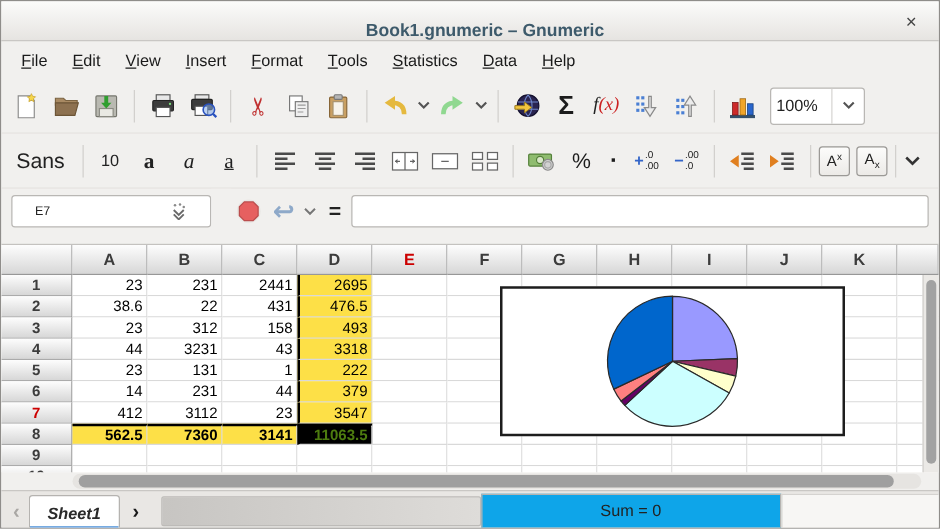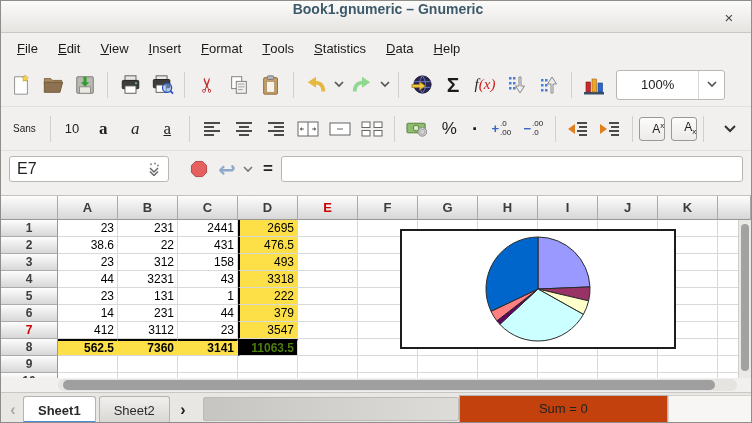"Book1.gnumeric – Gnumeric" .titlebar { align-items: flex-start -> flex-end }
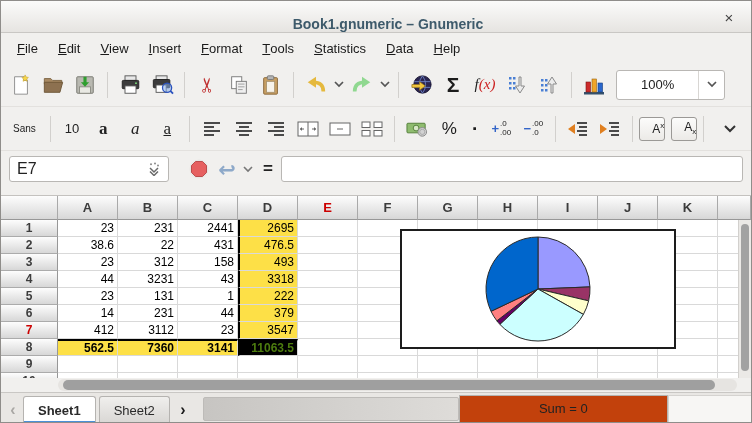"100%" .zoom-combo .val { padding: 0 24px -> 0 4px }
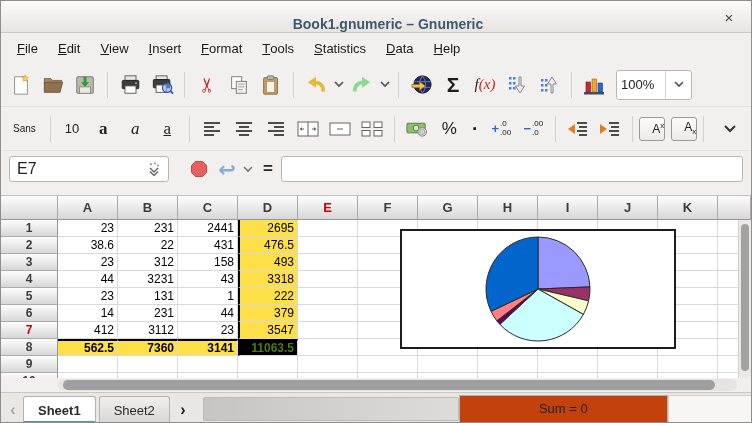"Sans" .fontname { font-size: 10px -> 17px }
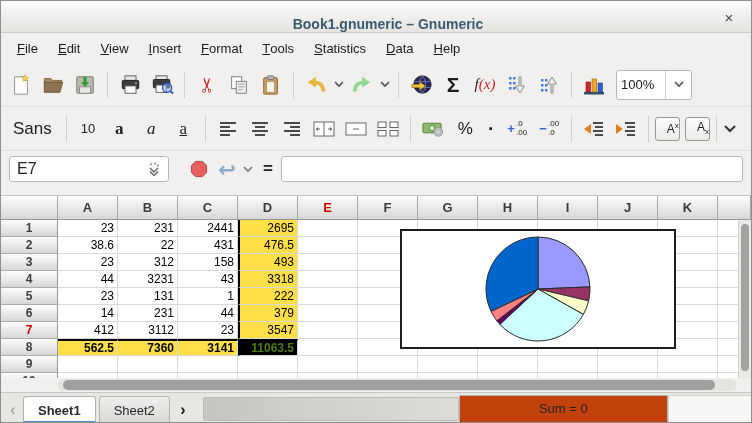"Ax" .script-btn { justify-content: flex-end -> center }
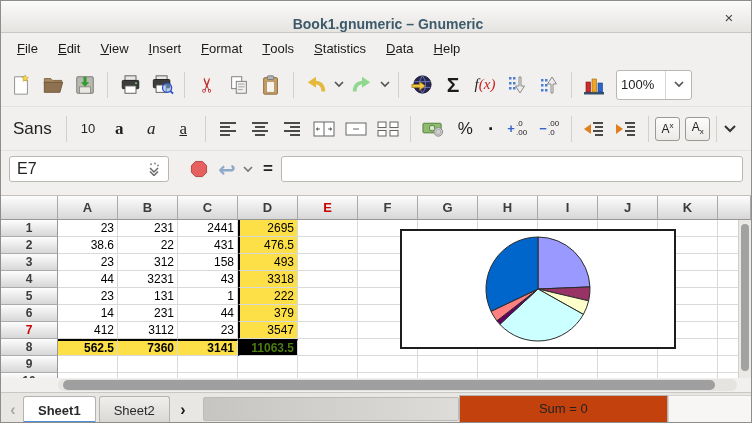"E7" .namebox { font-size: 16px -> 10px; padding: 0 7px -> 0 18px }
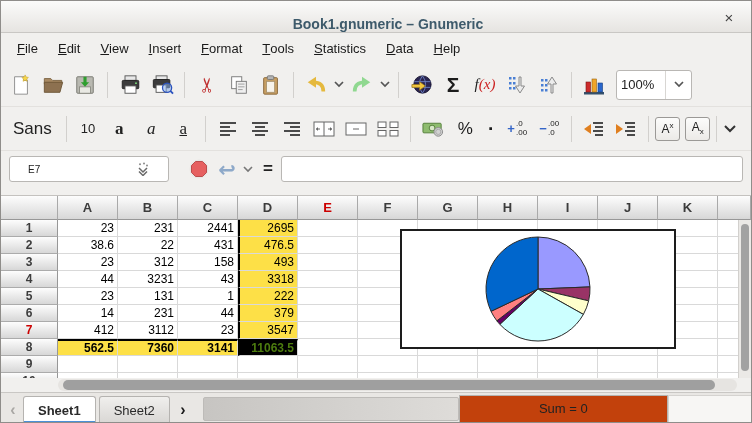"Sheet1" div { font-style: none -> italic }
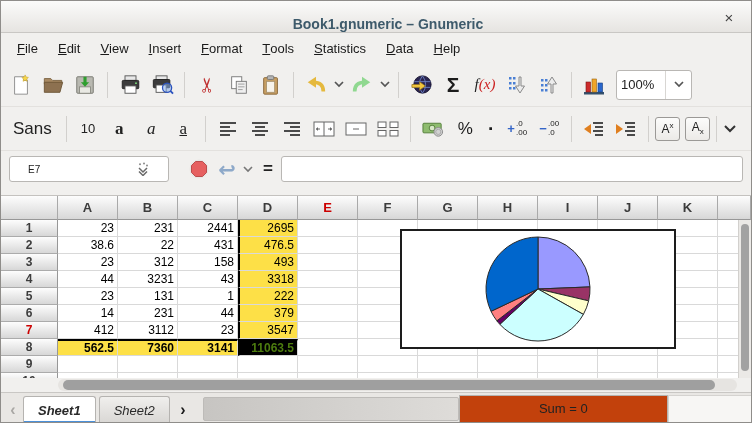"Sheet2" div.tab { html: <div>Sheet2</div> -> none }
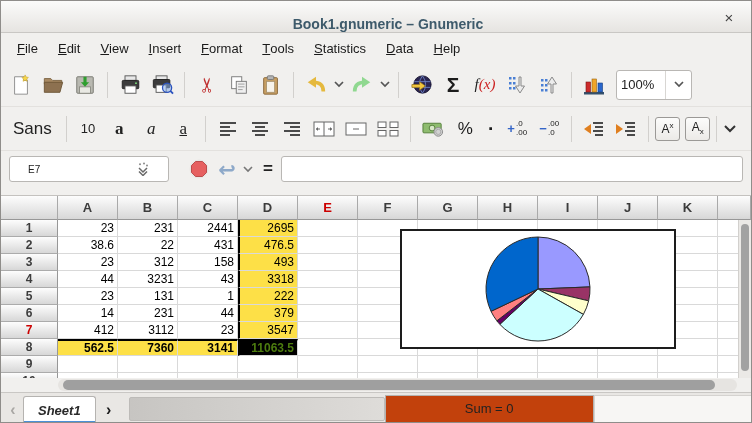"Sum = 0" .sumbox { background: #c2410c -> #0ea5e9; width: 209px -> 240px }
